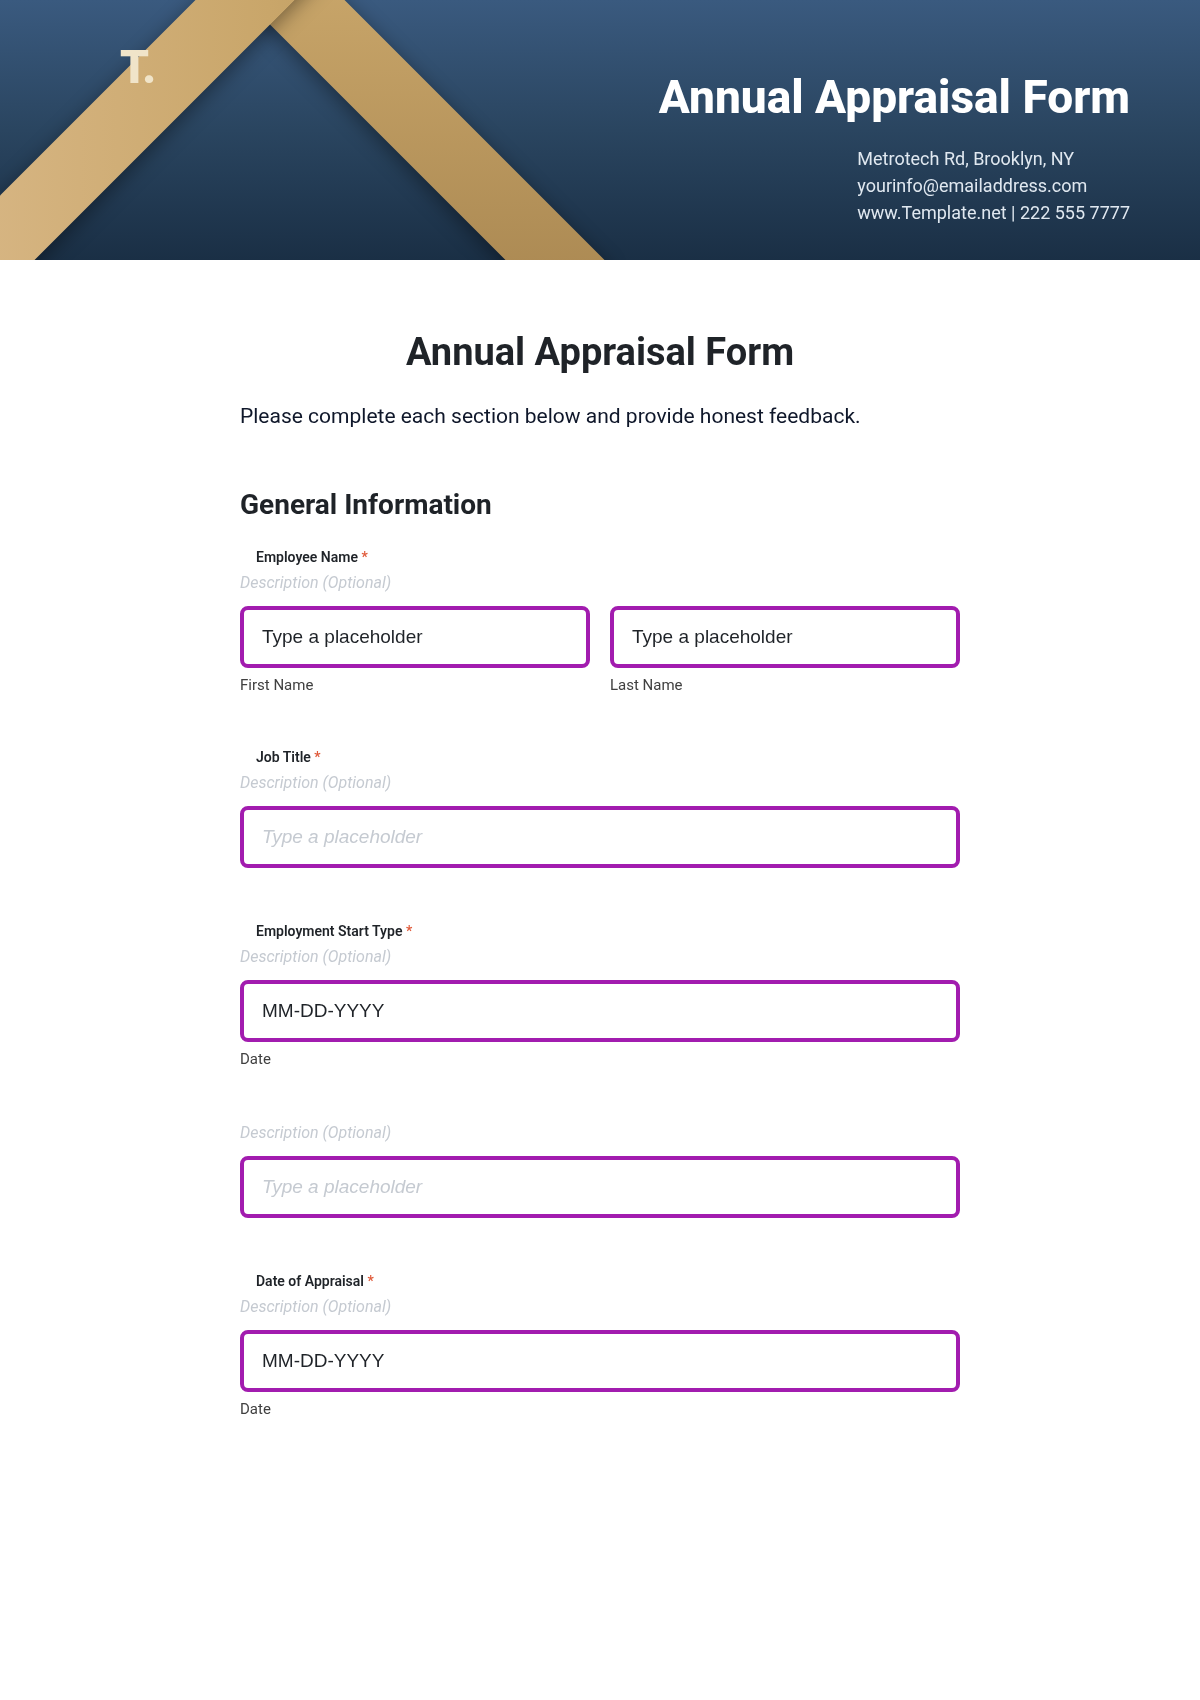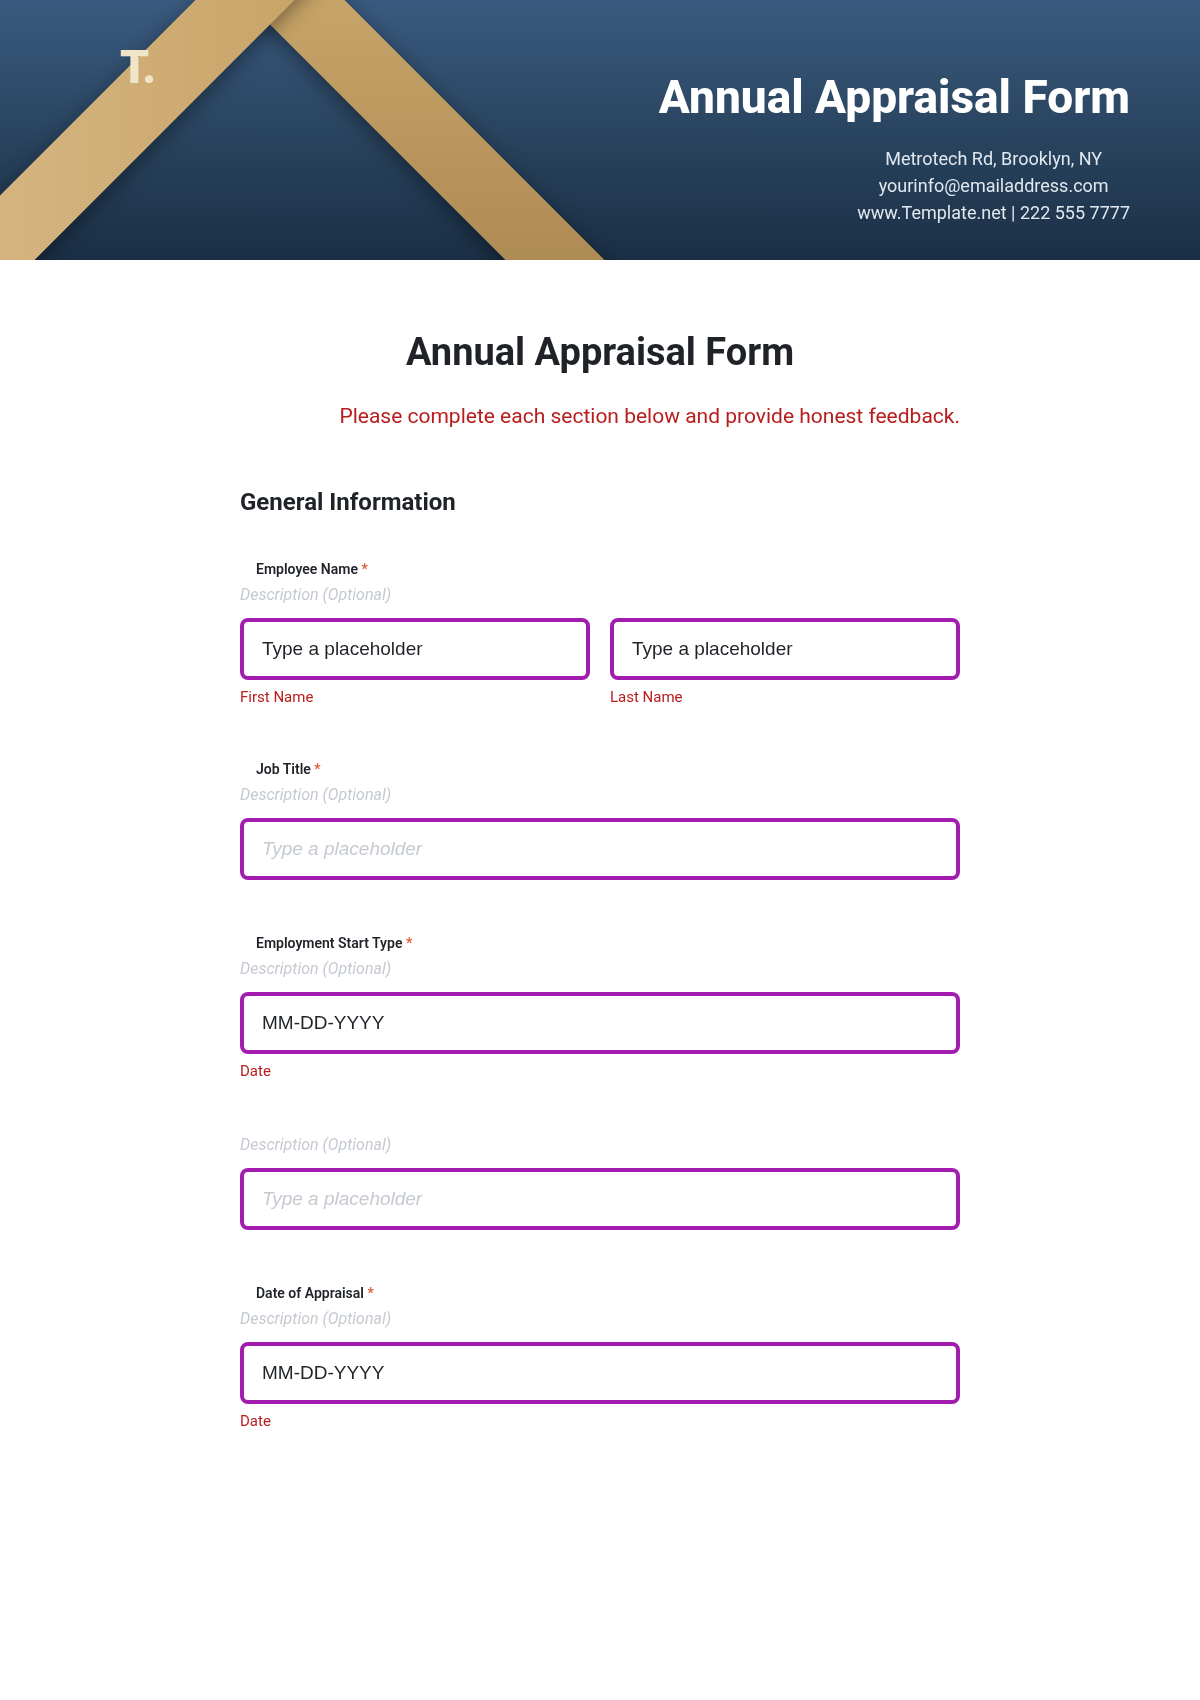"Metrotech Rd, Brooklyn, NY" .banner-contact { text-align: center -> left }
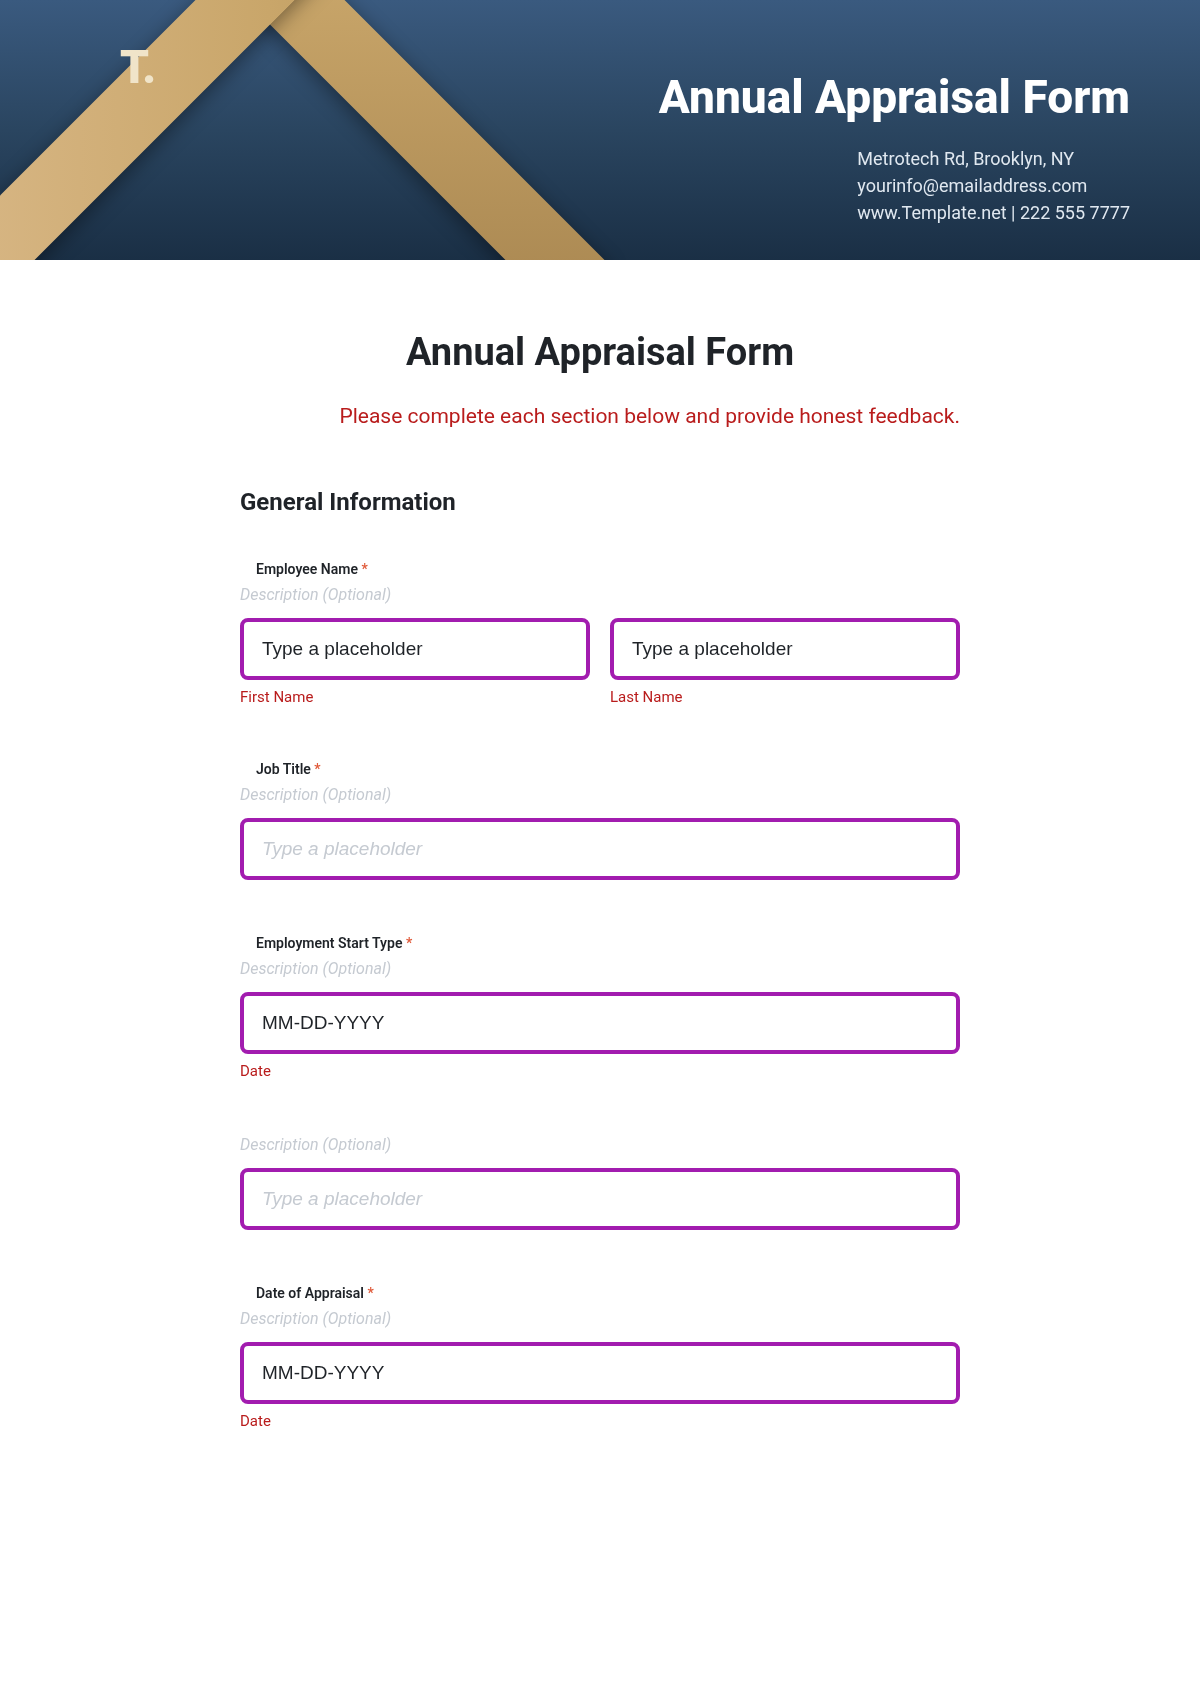"Please complete each section below" .form-subtitle { color: #b91c1c -> #0f172a; text-align: right -> left }
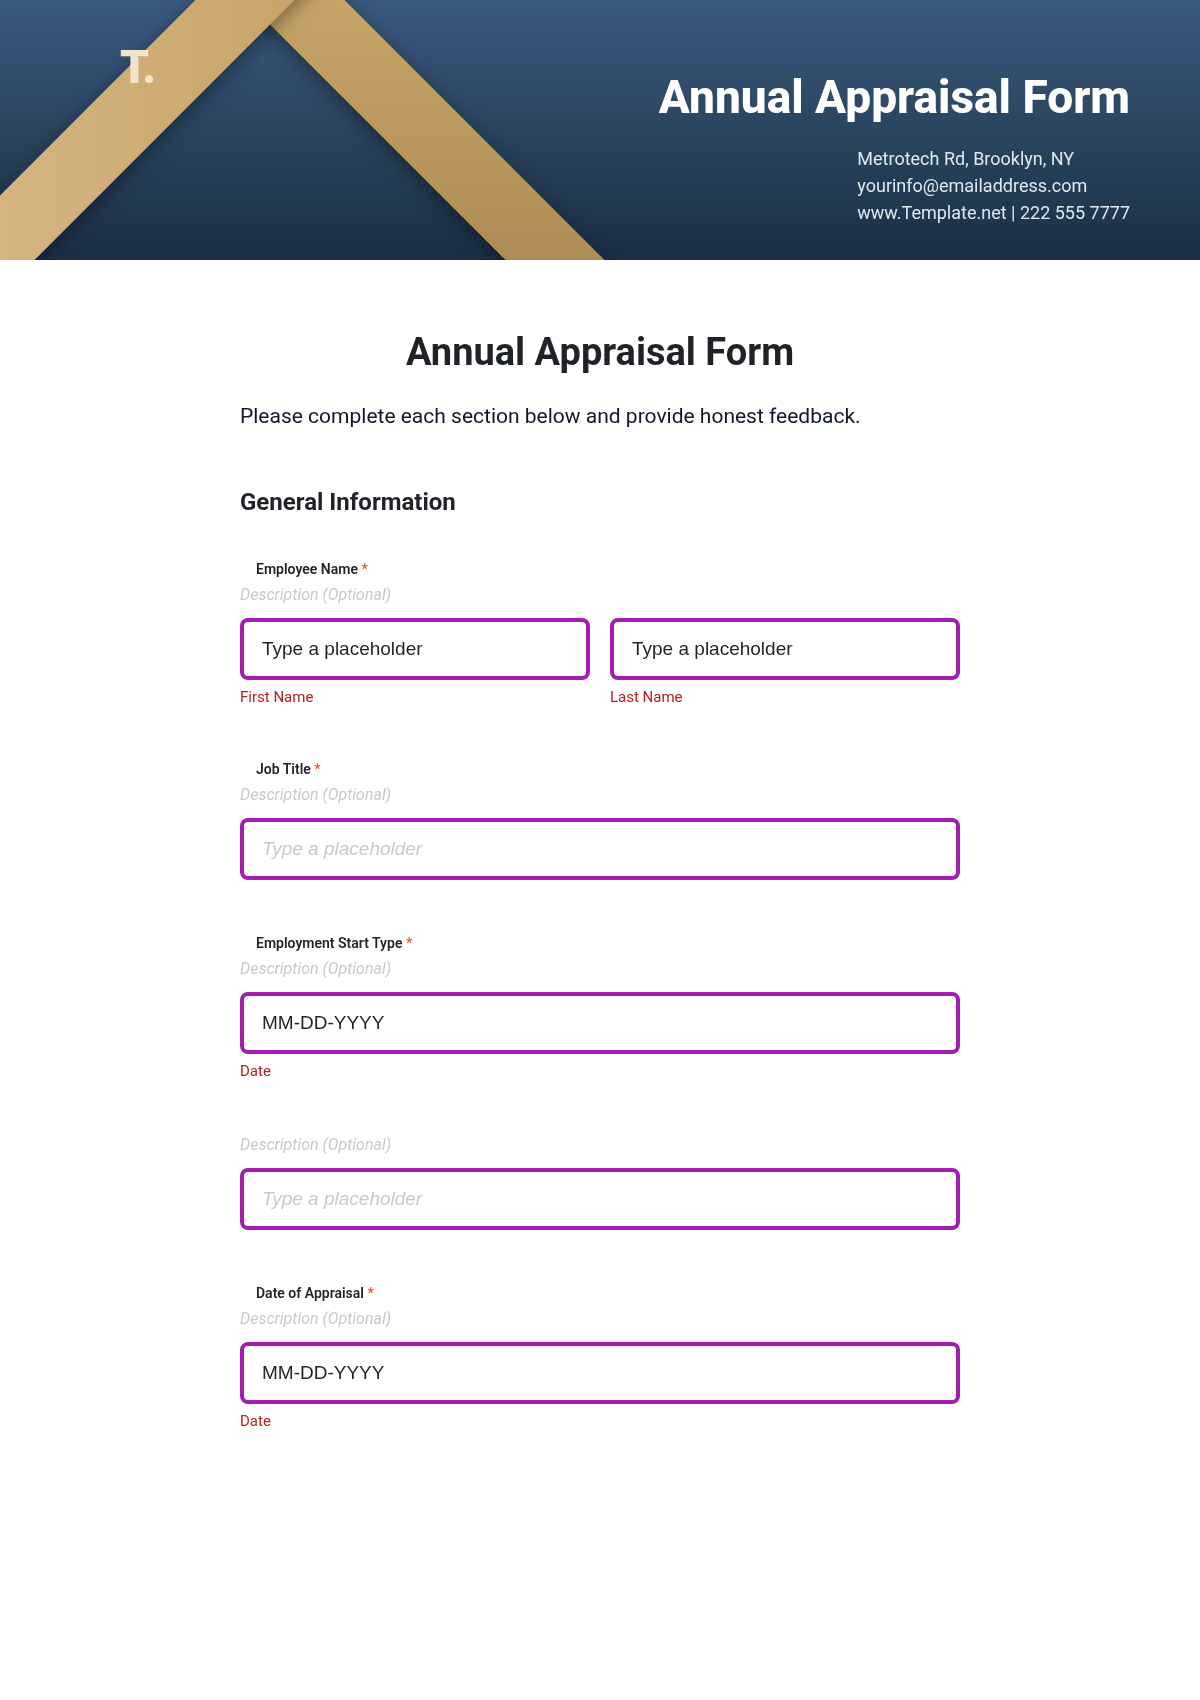"General Information" .section-heading { font-size: 24px -> 28px; margin-bottom: 45px -> 28px }
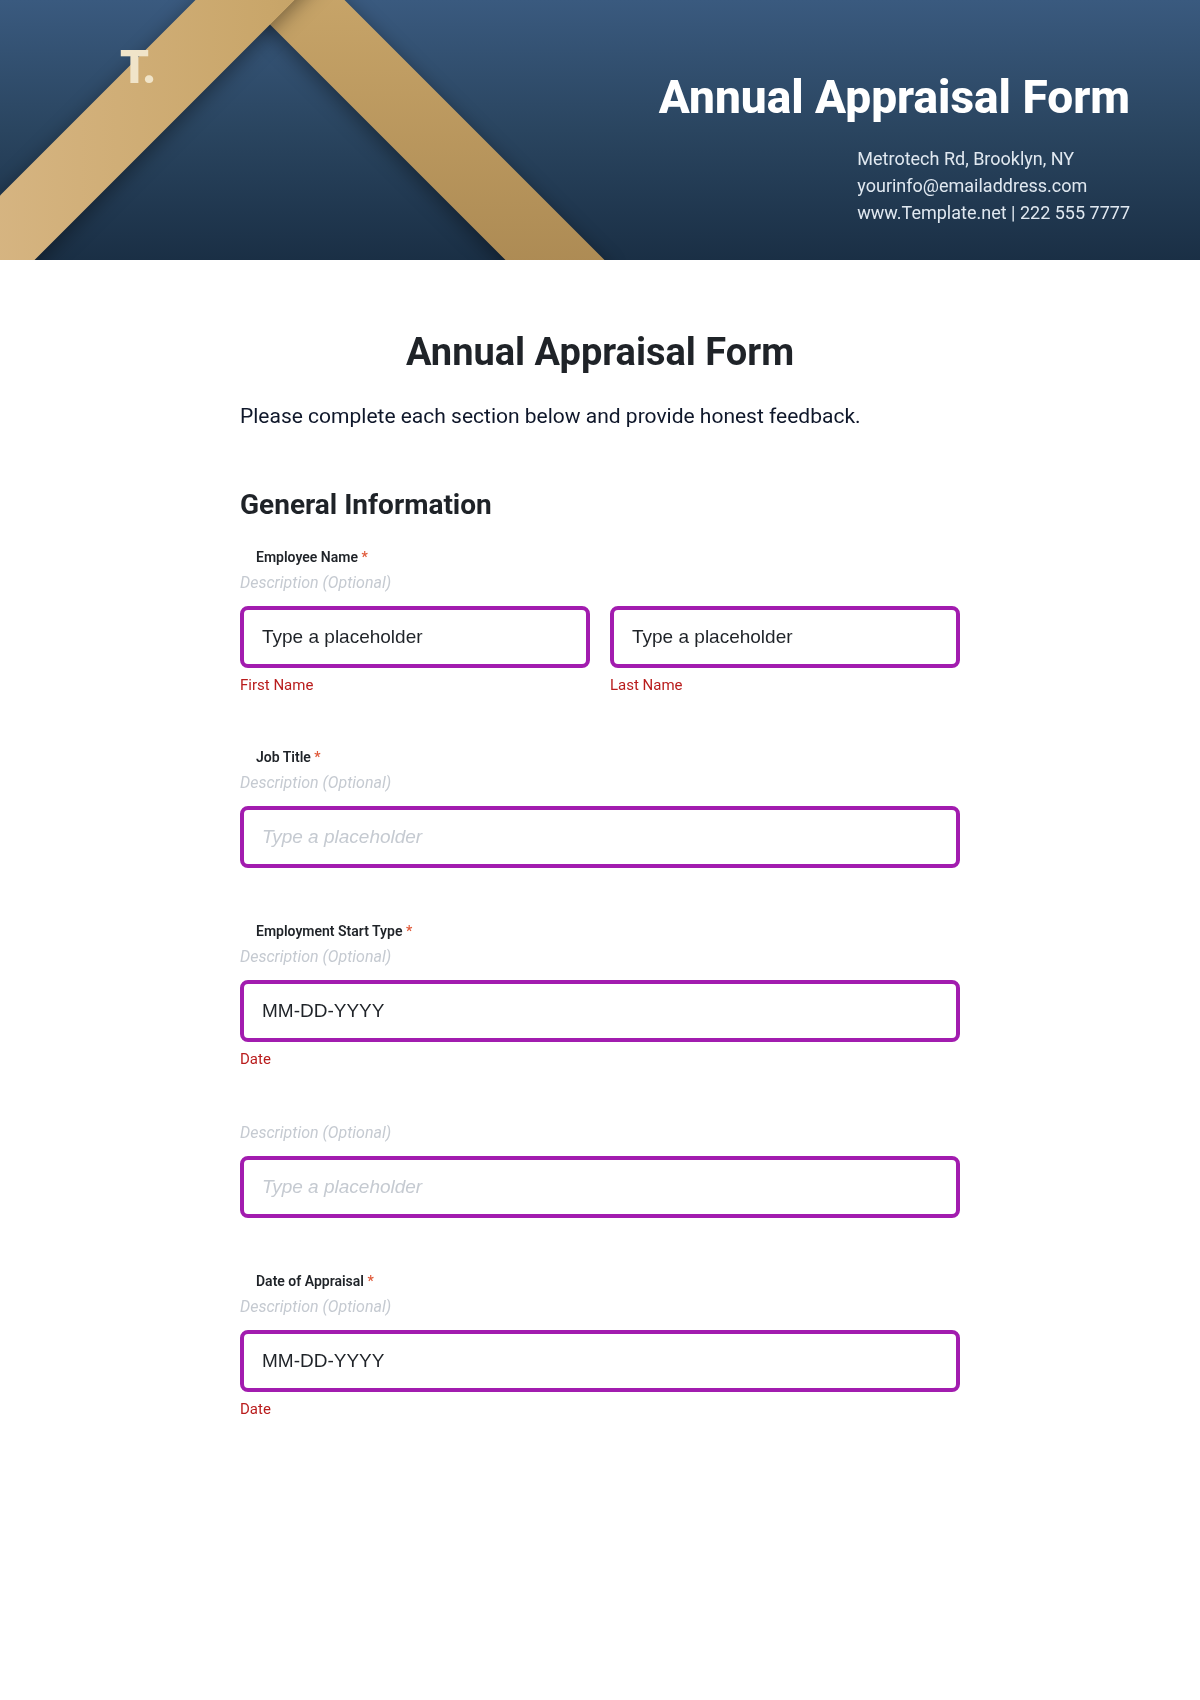"First Name" .sublabel { color: #b91c1c -> #404040 }
